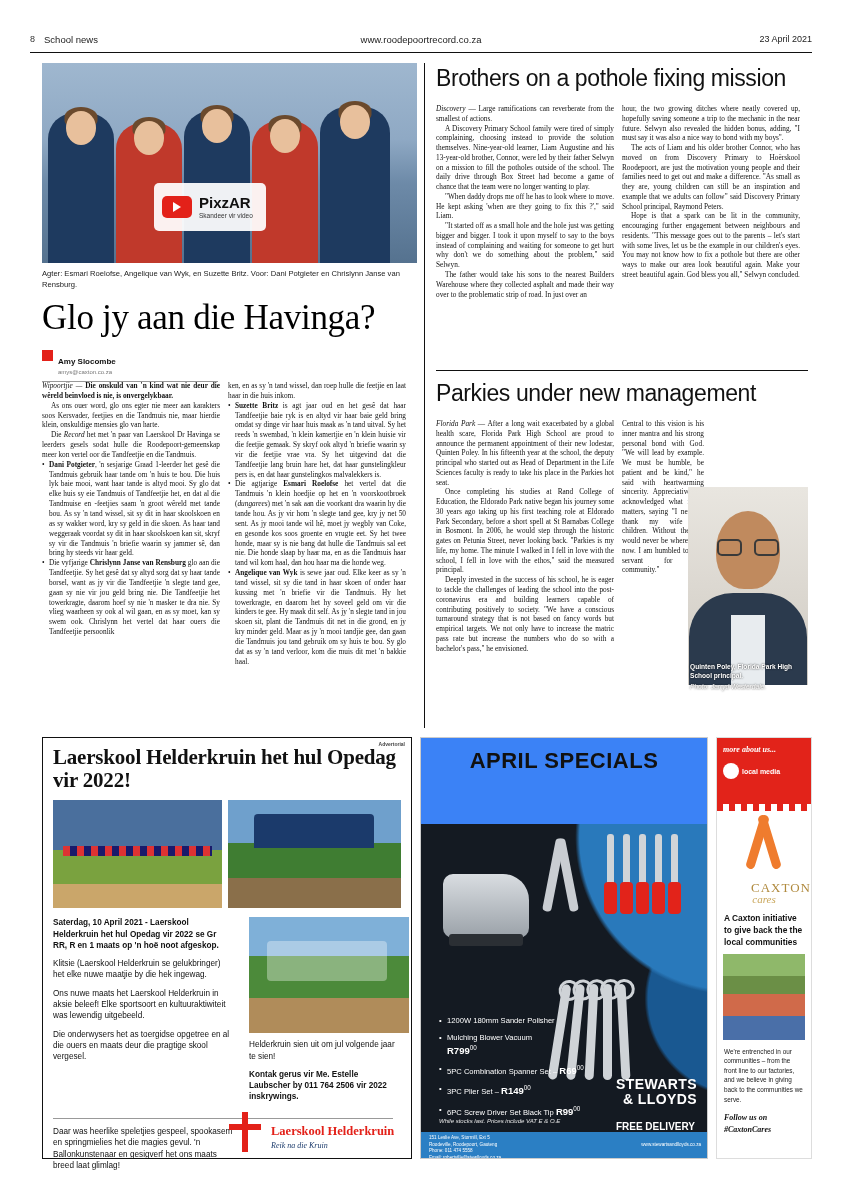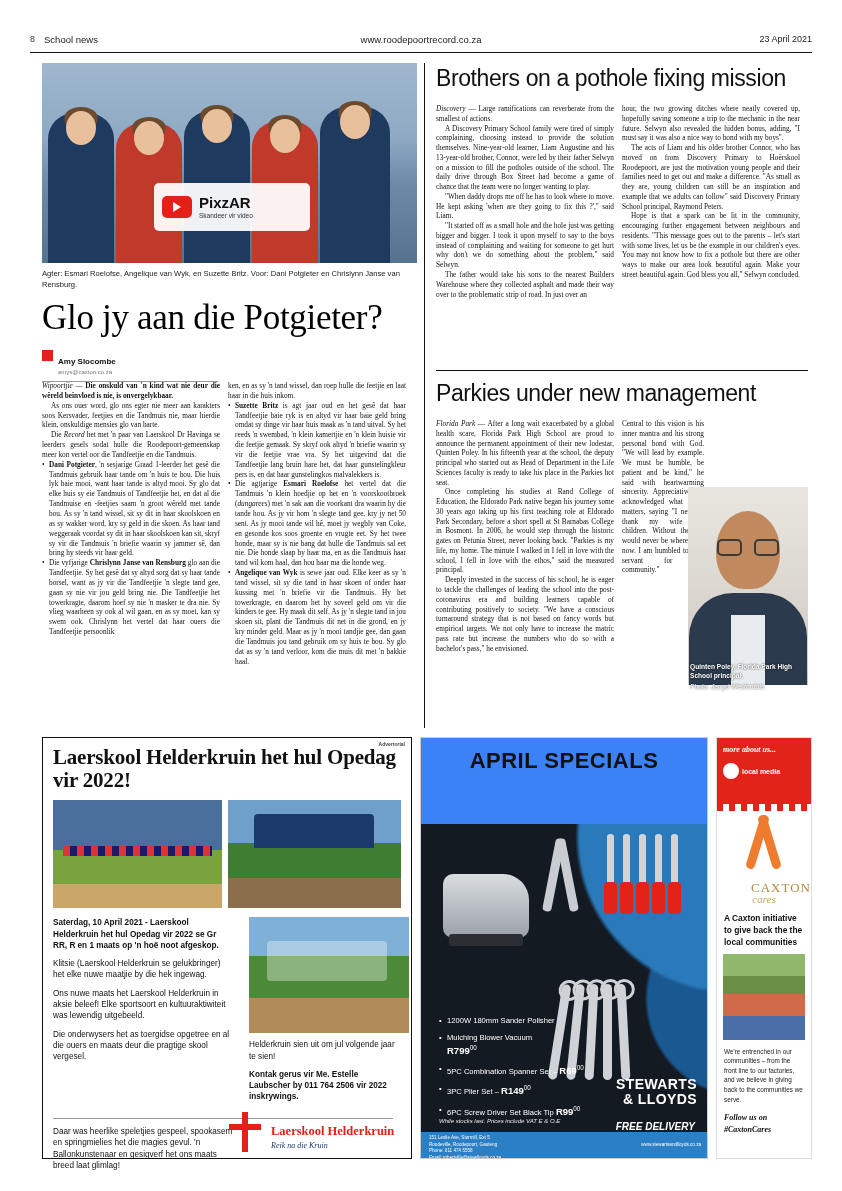"PixzAR" .pixzar { width: 156px -> 112px }
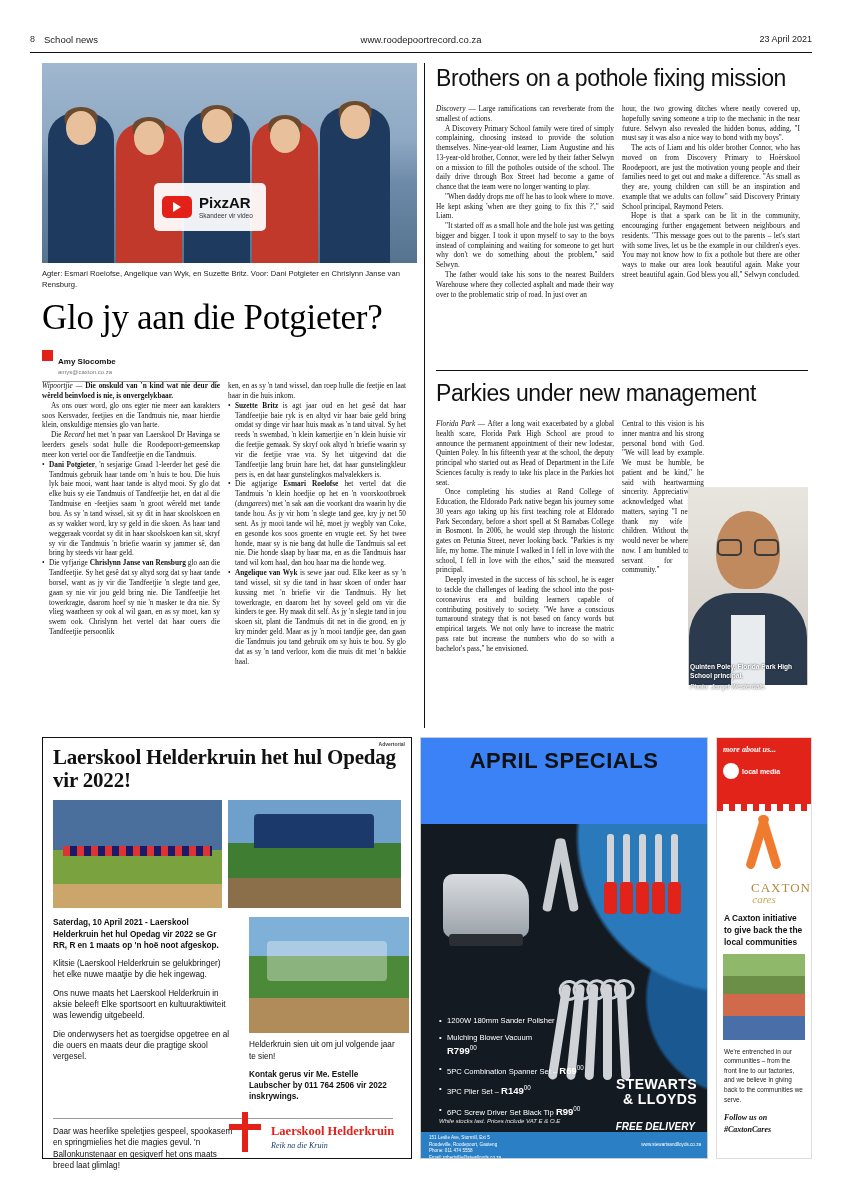"Glo jy aan die Potgieter?" h1.hl-tandmuis { text: Potgieter -> Havinga }
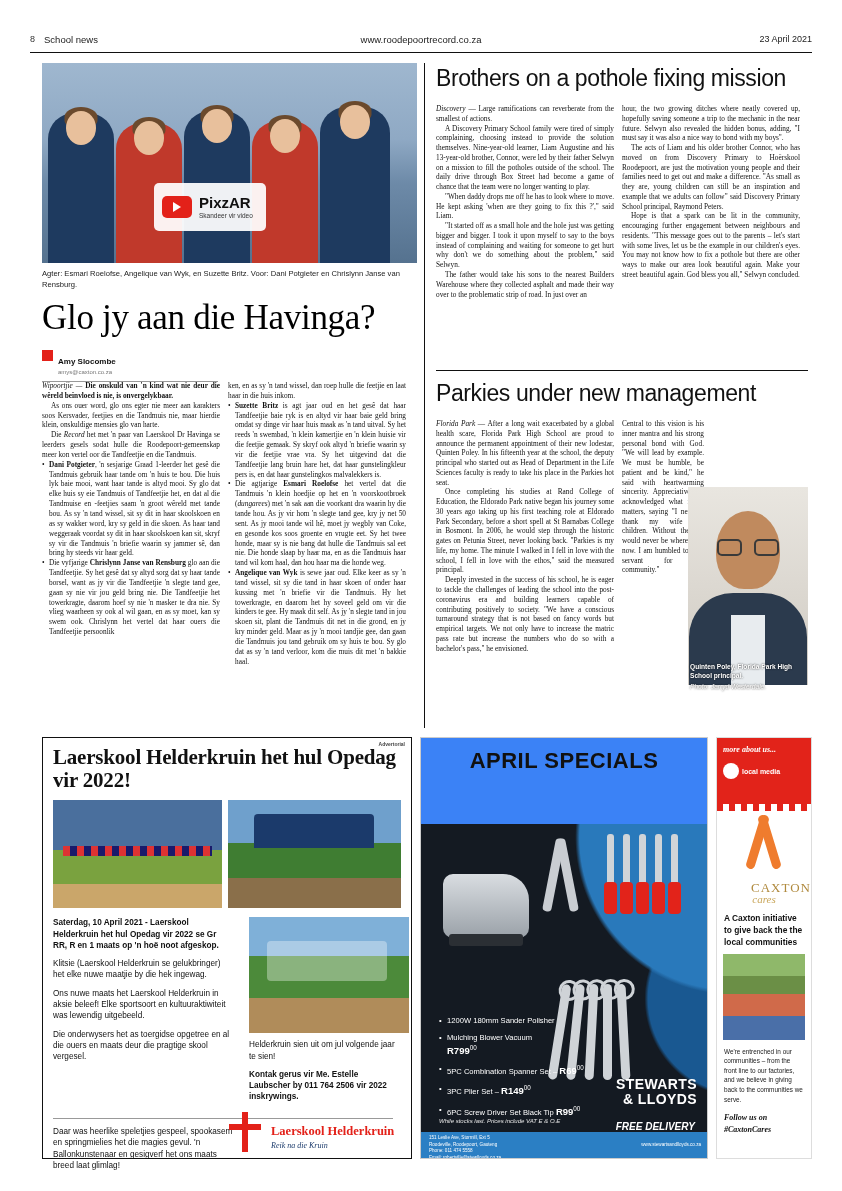"FREE DELIVERY" .stew-free { font-style: italic -> none }
